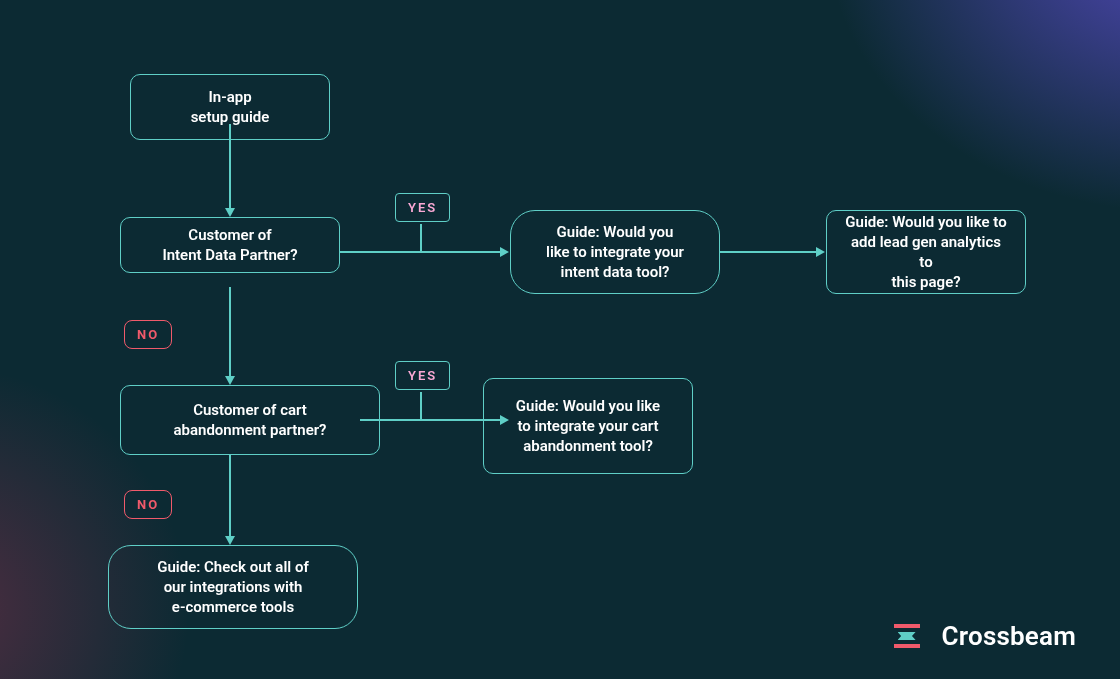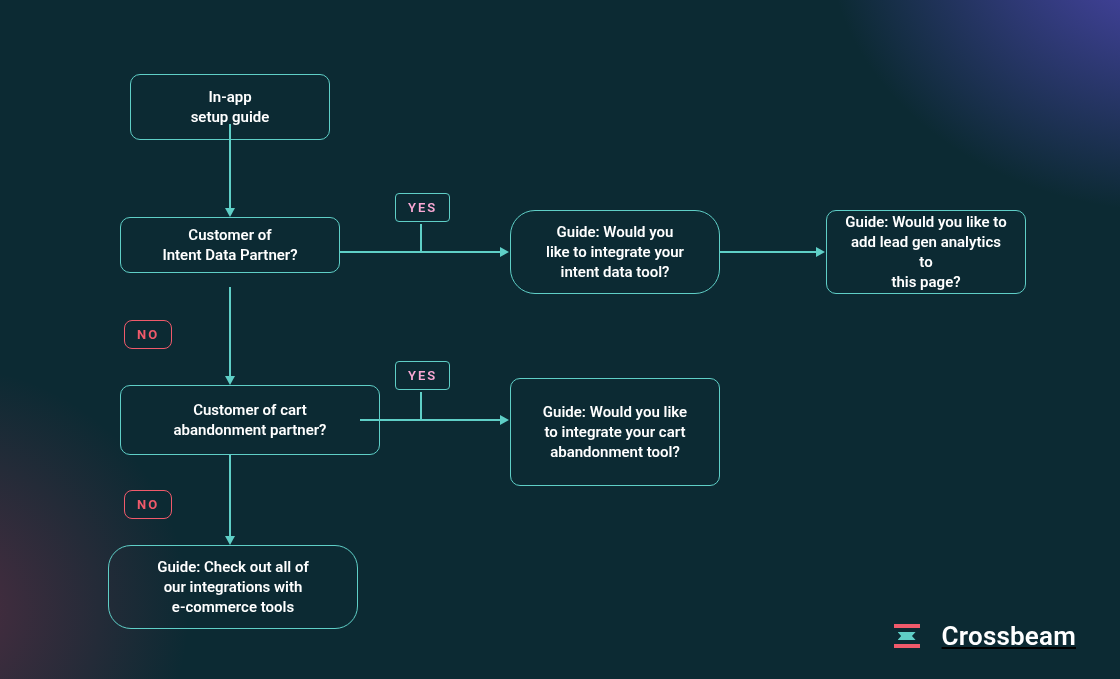"Guide: Would you like" div.box { height: 108px -> 96px; left: 510px -> 483px }
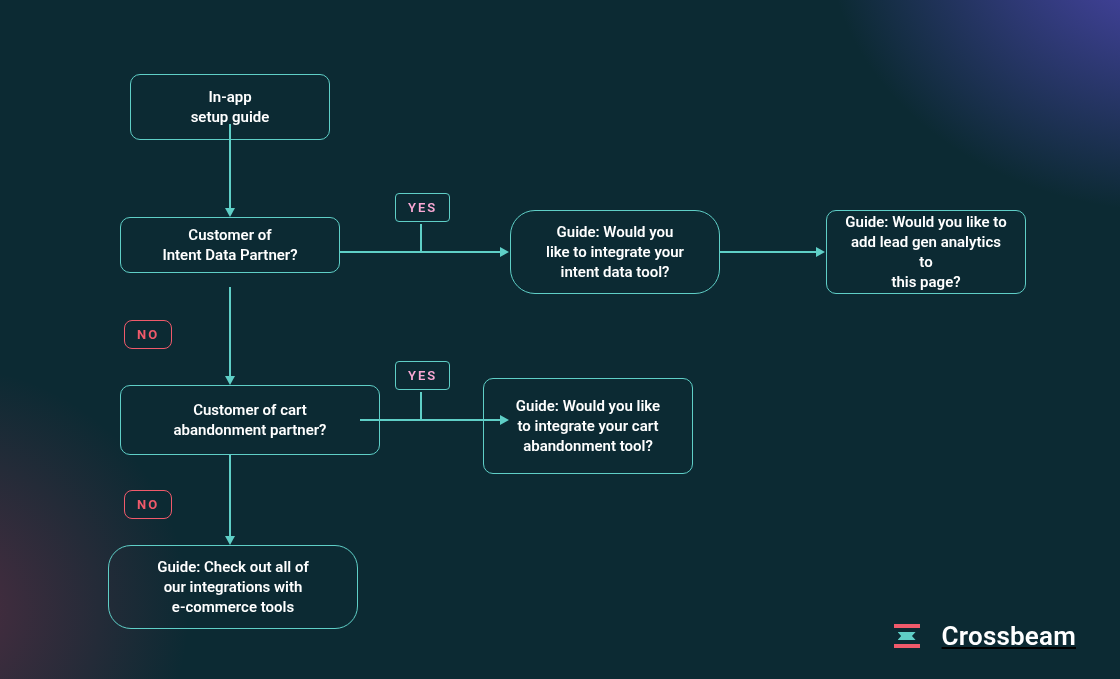"Crossbeam" .logo { text-decoration: underline -> none }
